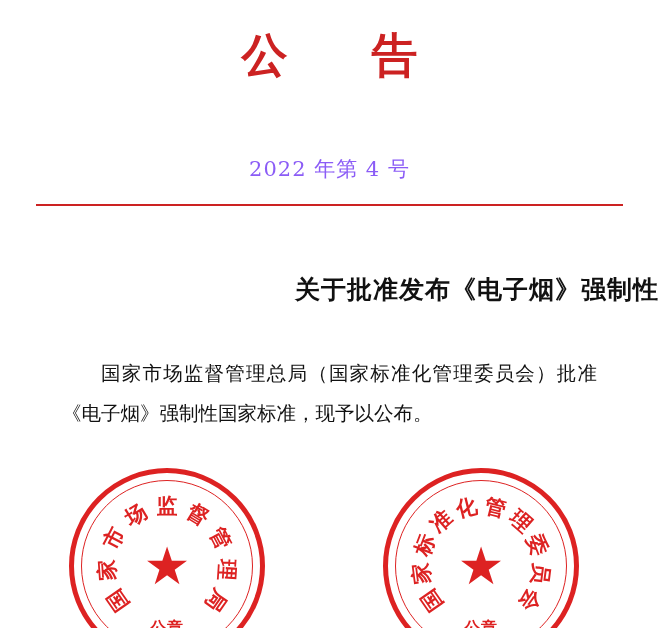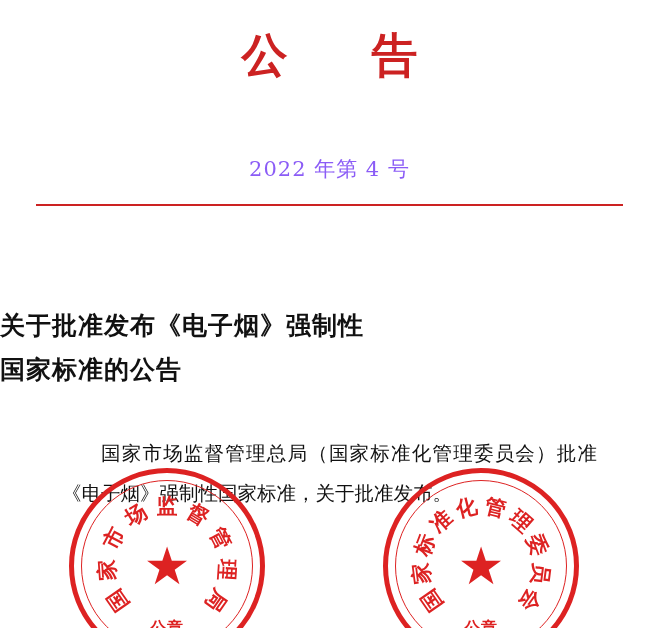"关于批准发布《电子烟》强制性" .headline { margin-top: 98px -> 62px; text-align: left -> right }
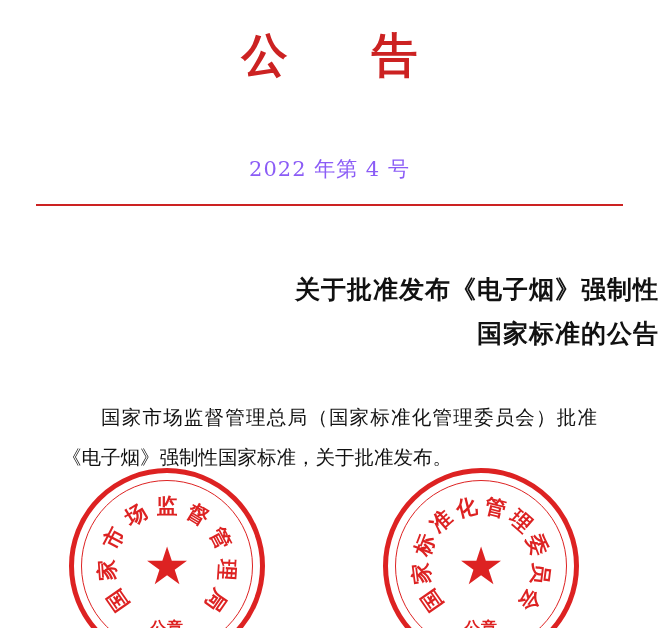"国家标准的公告" span.line { html: <span>国家标准的公告</span> -> none }
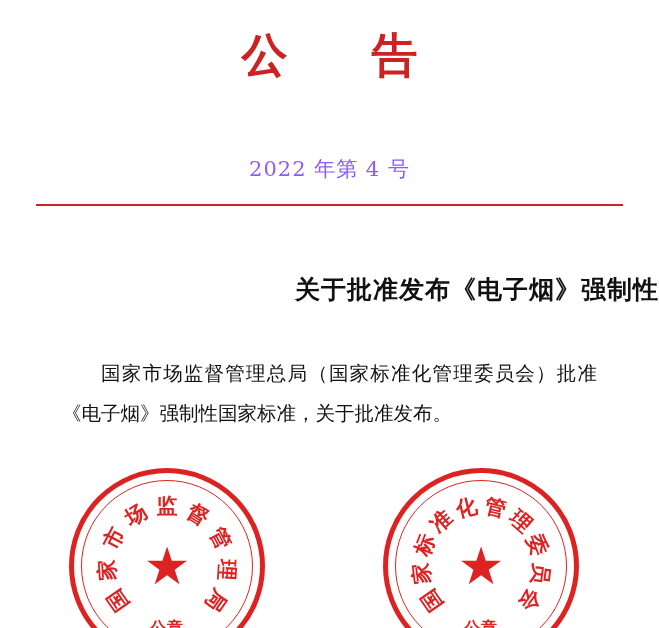"国家市场监督管理总局（国家标准化管理委员会）批准《电子烟》强制性国家标准，关于批" div.body-text { text: 关于批准发 -> 现予以公 }
